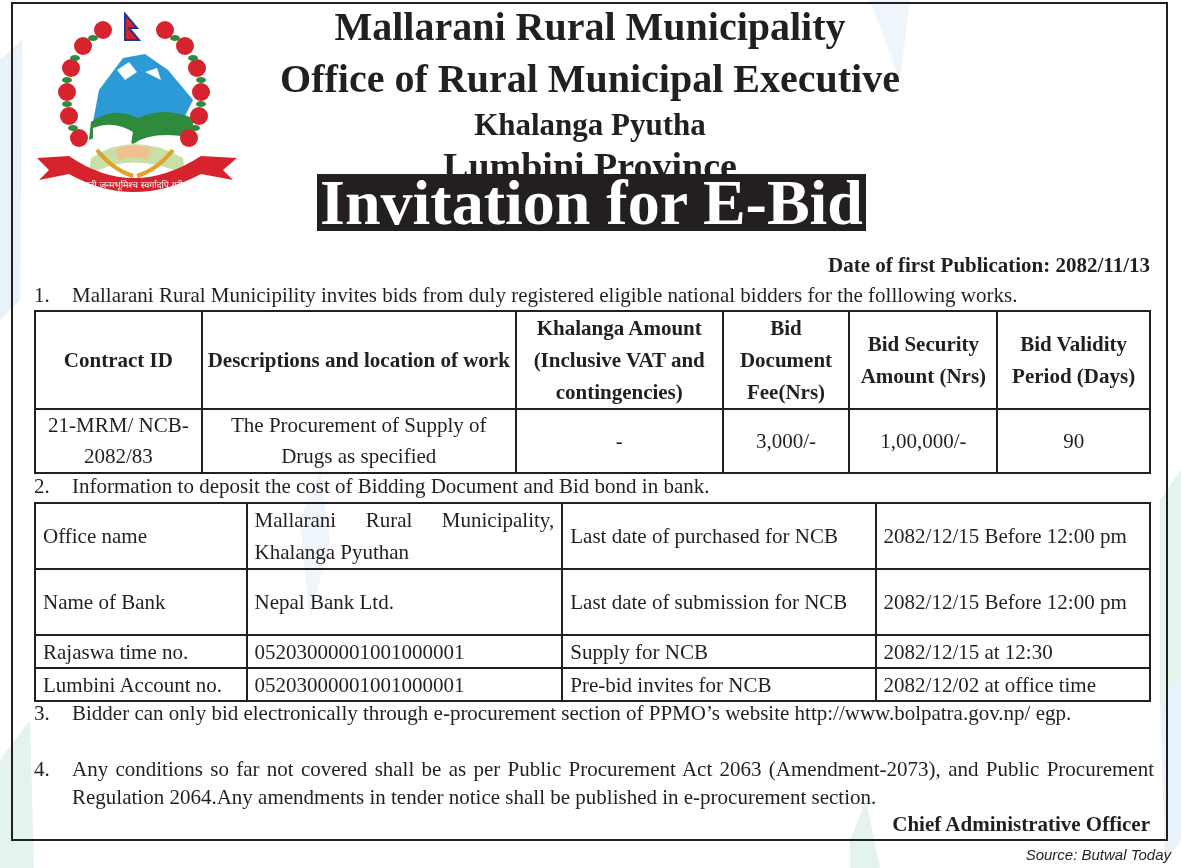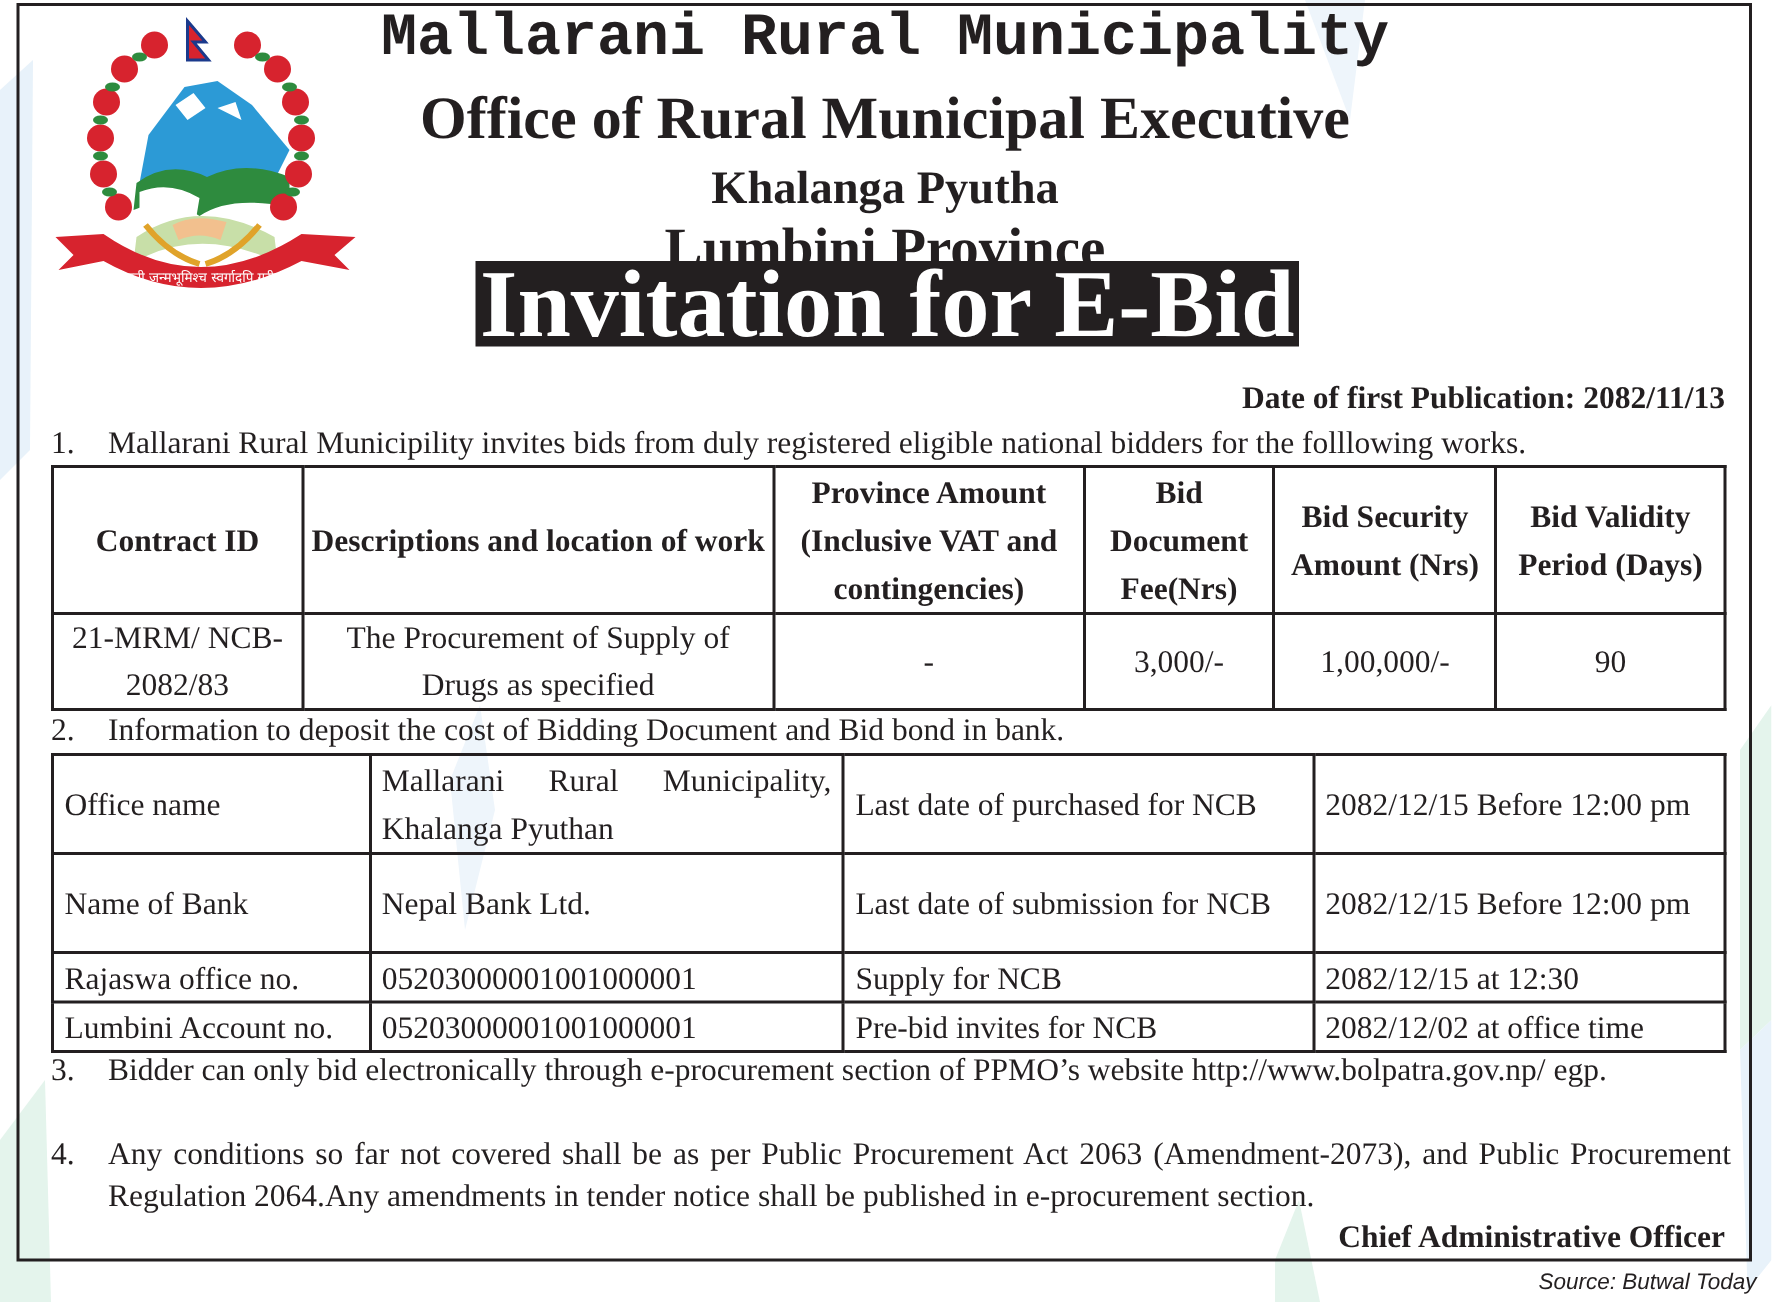"Mallarani Rural Municipality" .h1 { font-family: Liberation Mono, monospace -> none }
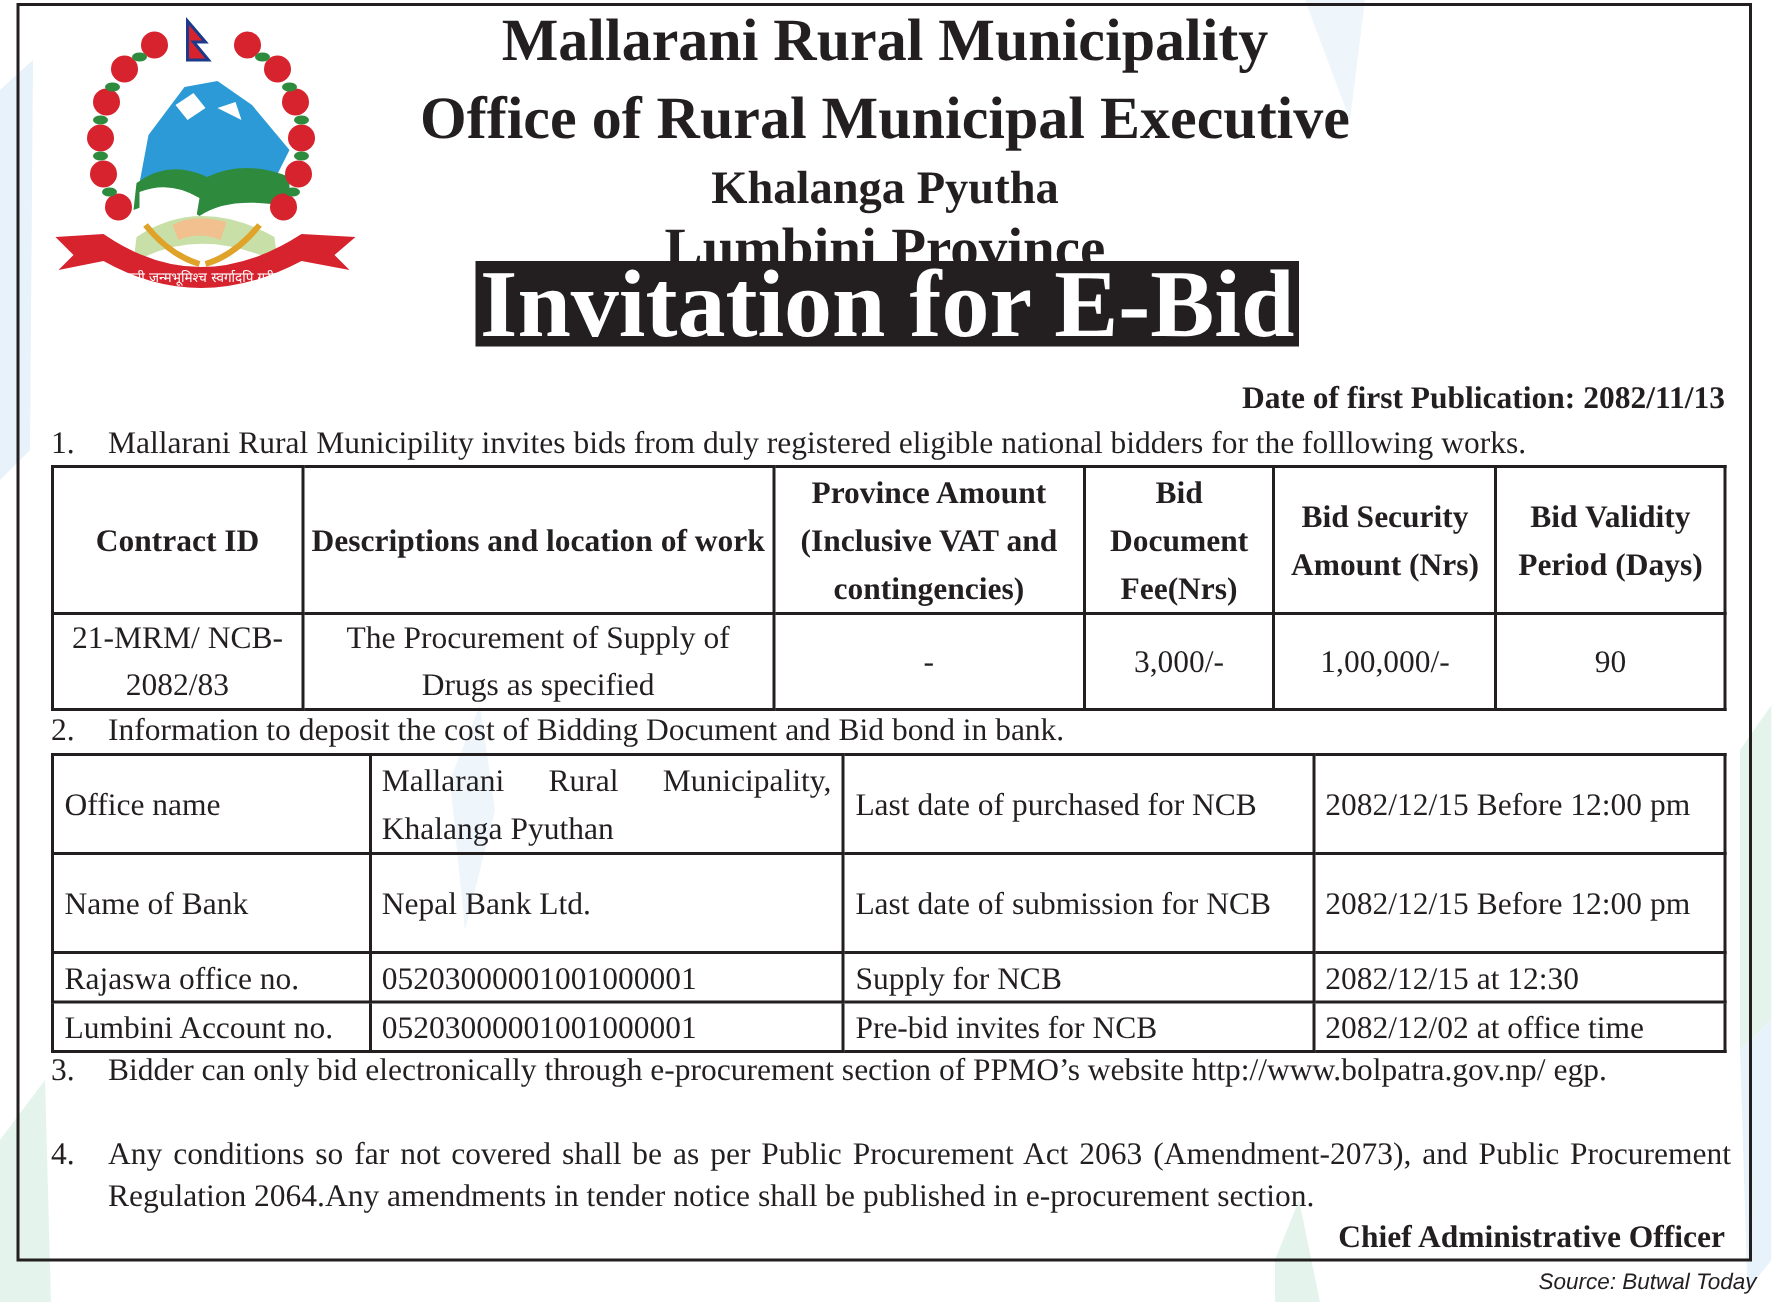"Province Amount (Inclusive VAT and" th { text: Province -> Khalanga }
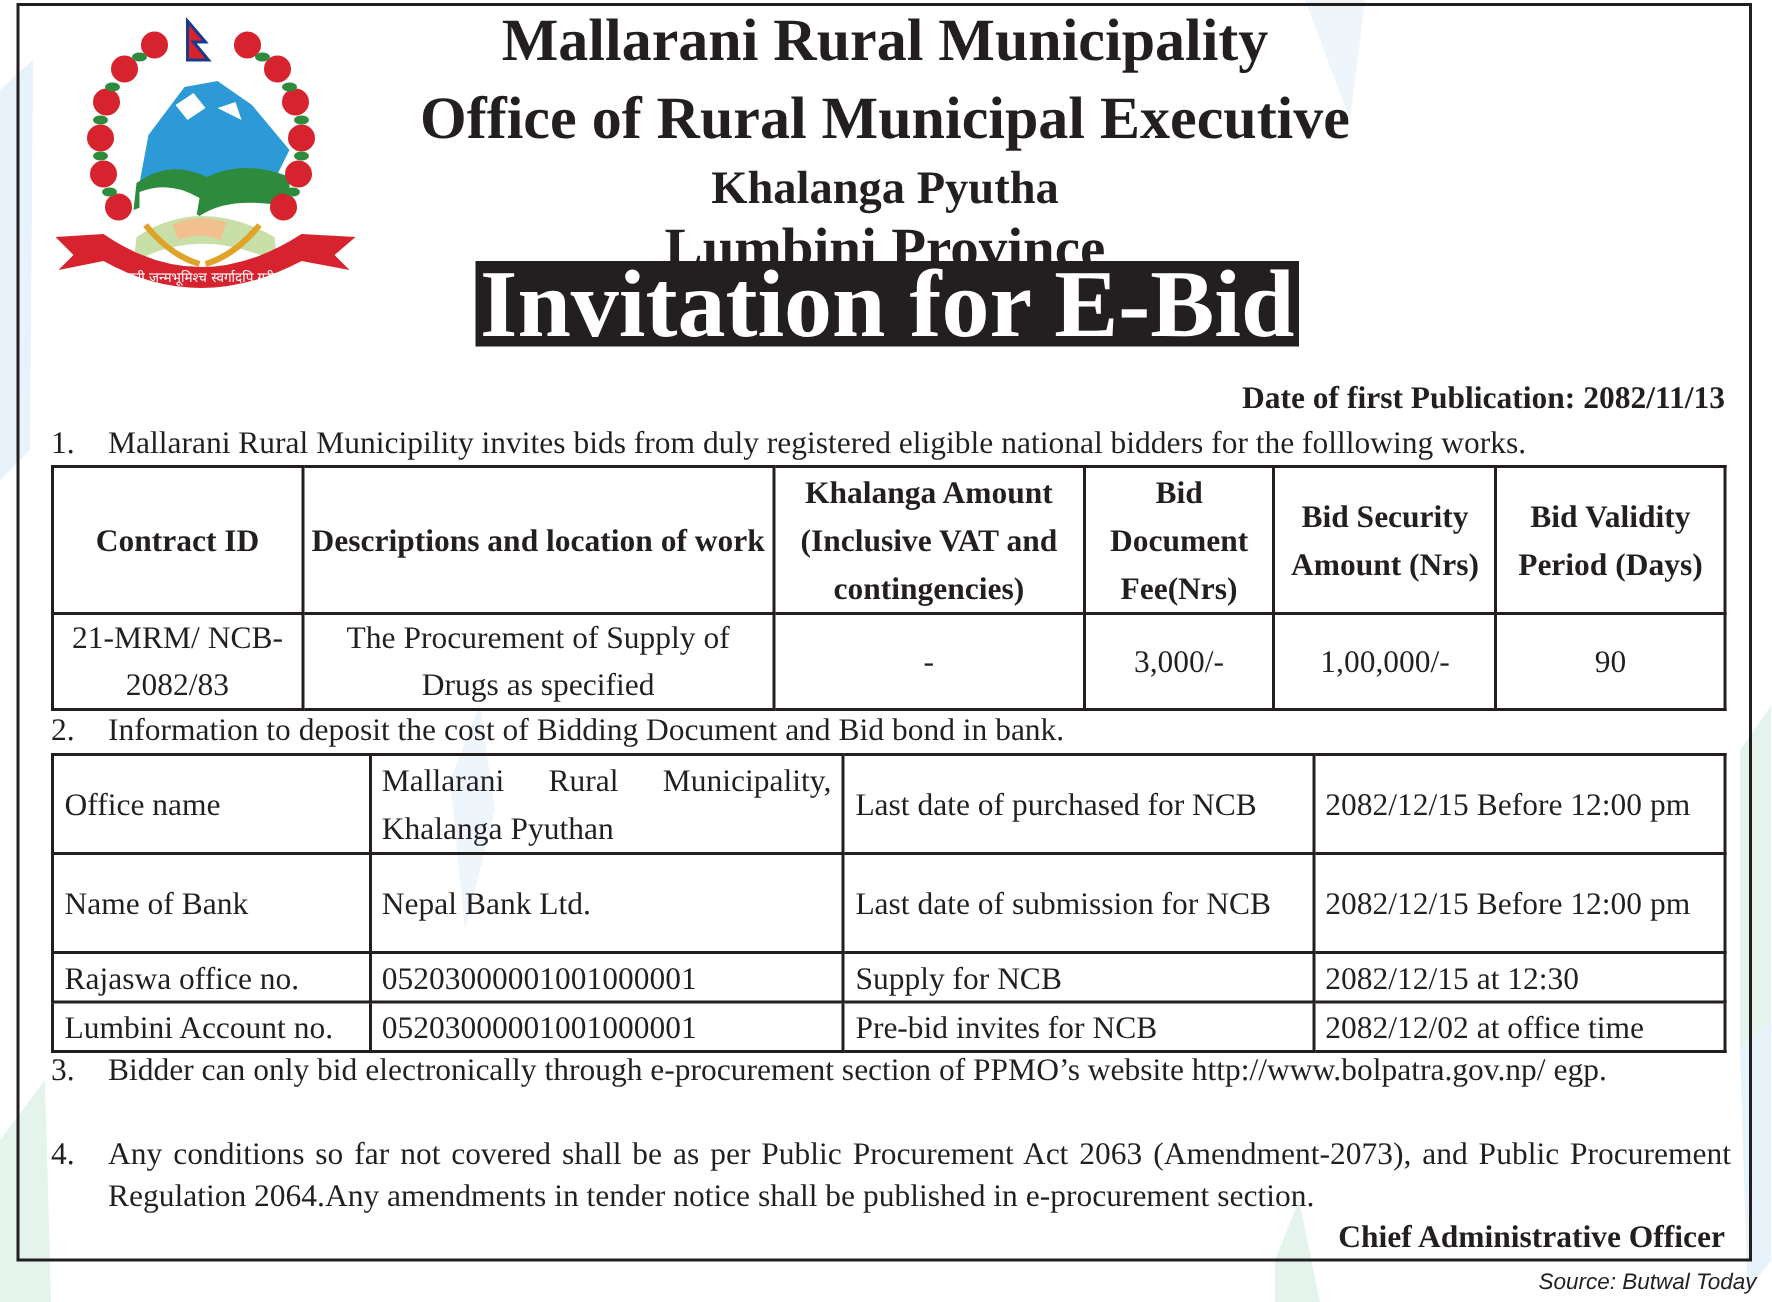"Rajaswa office no." td { text: office -> time }
